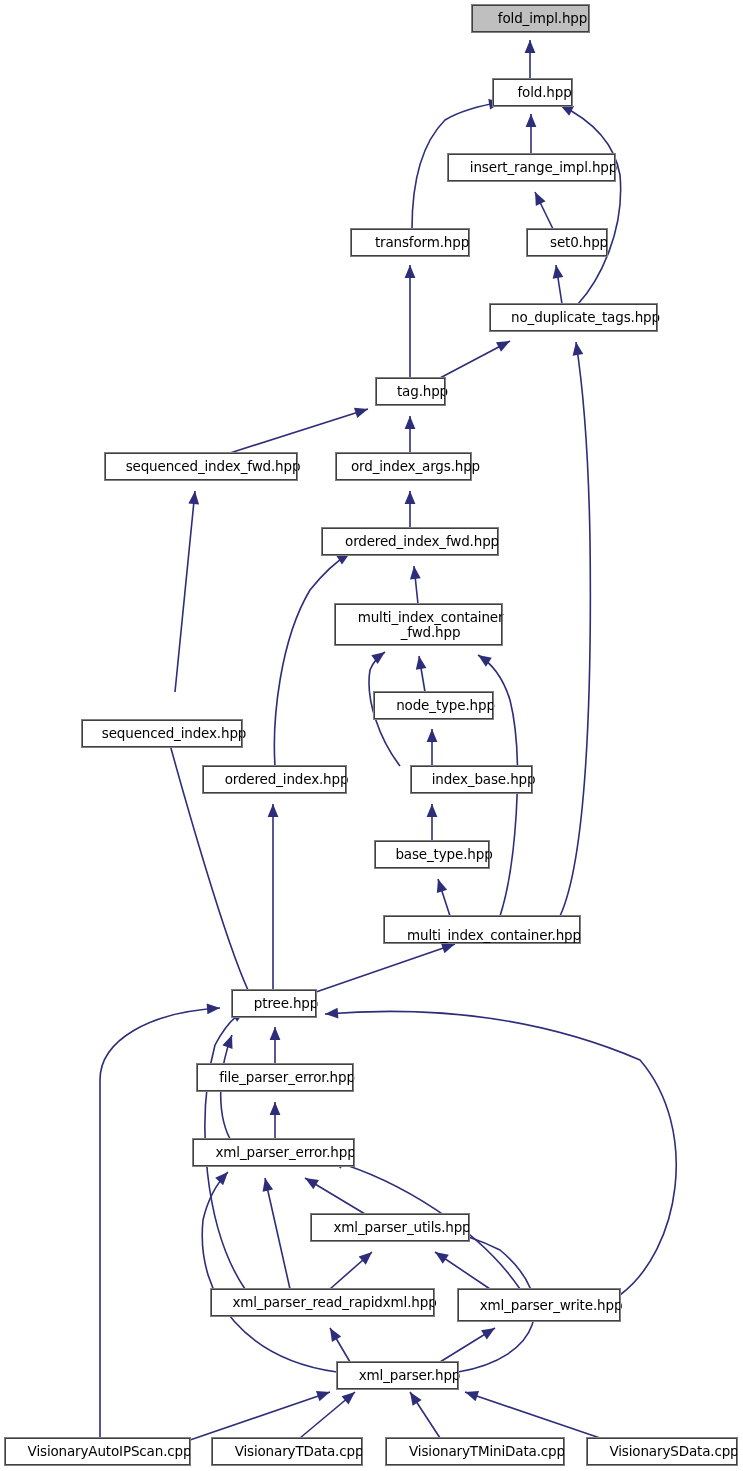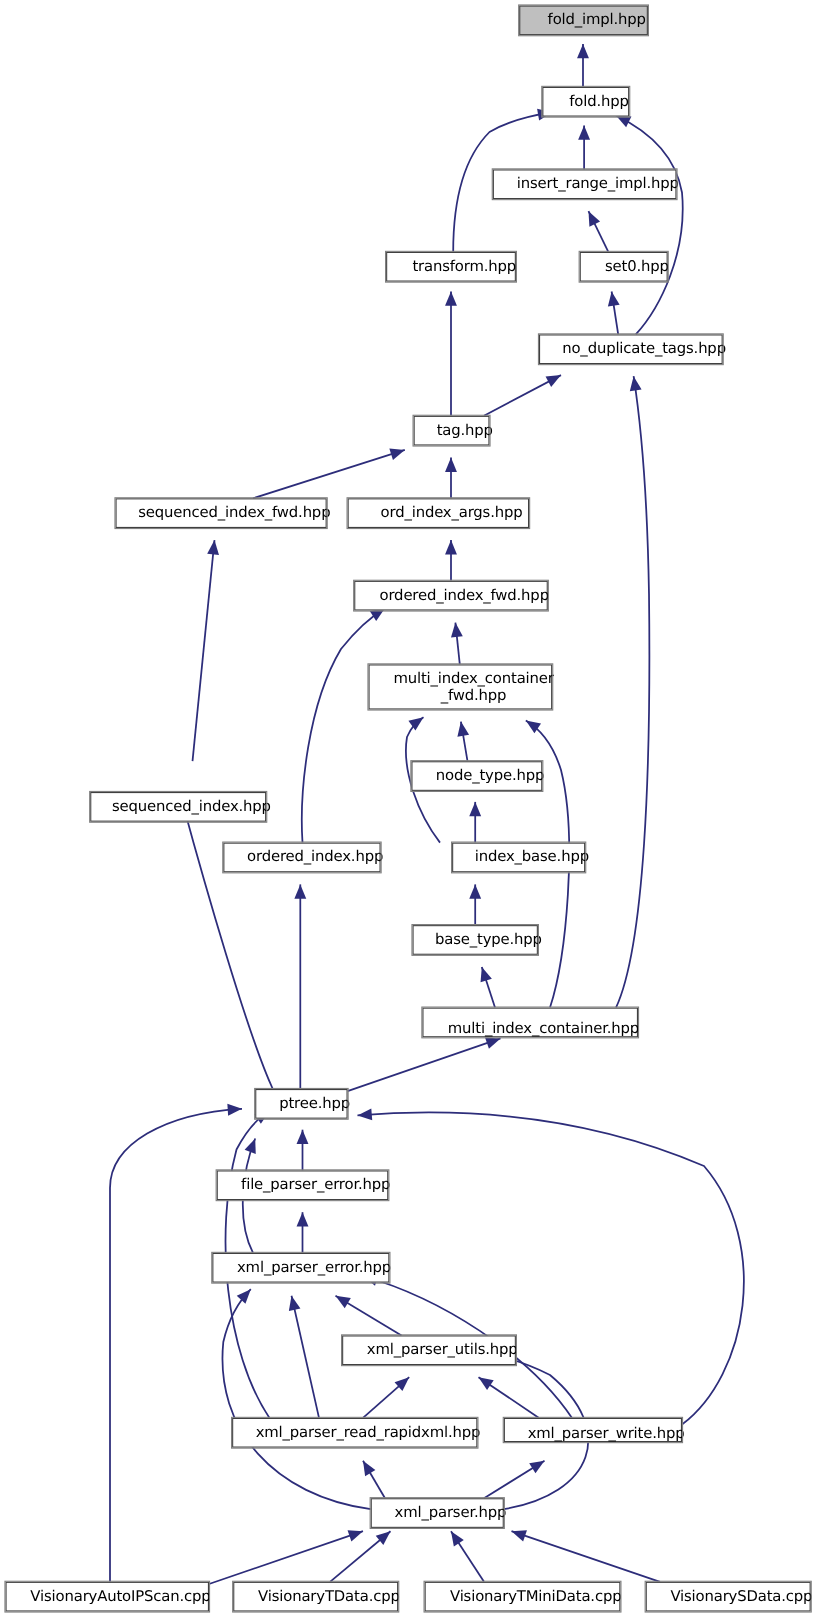"ord_index_args.hpp" div.node { left: 316px -> 336px; width: 165px -> 135px }
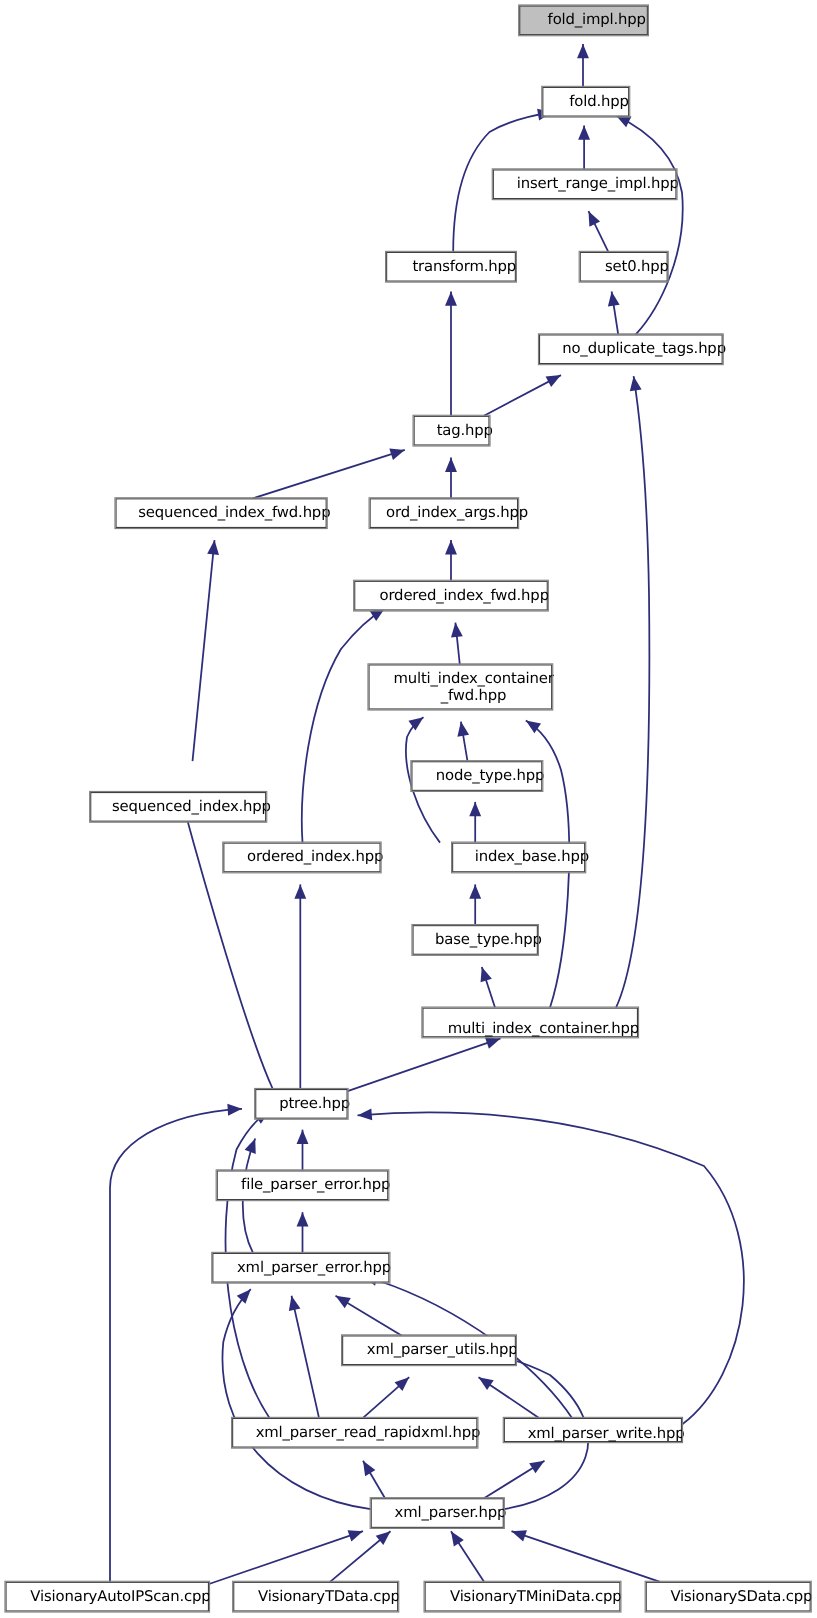"xml_parser_write.hpp" div.node { align-items: flex-end -> none; height: 22px -> 32px }
